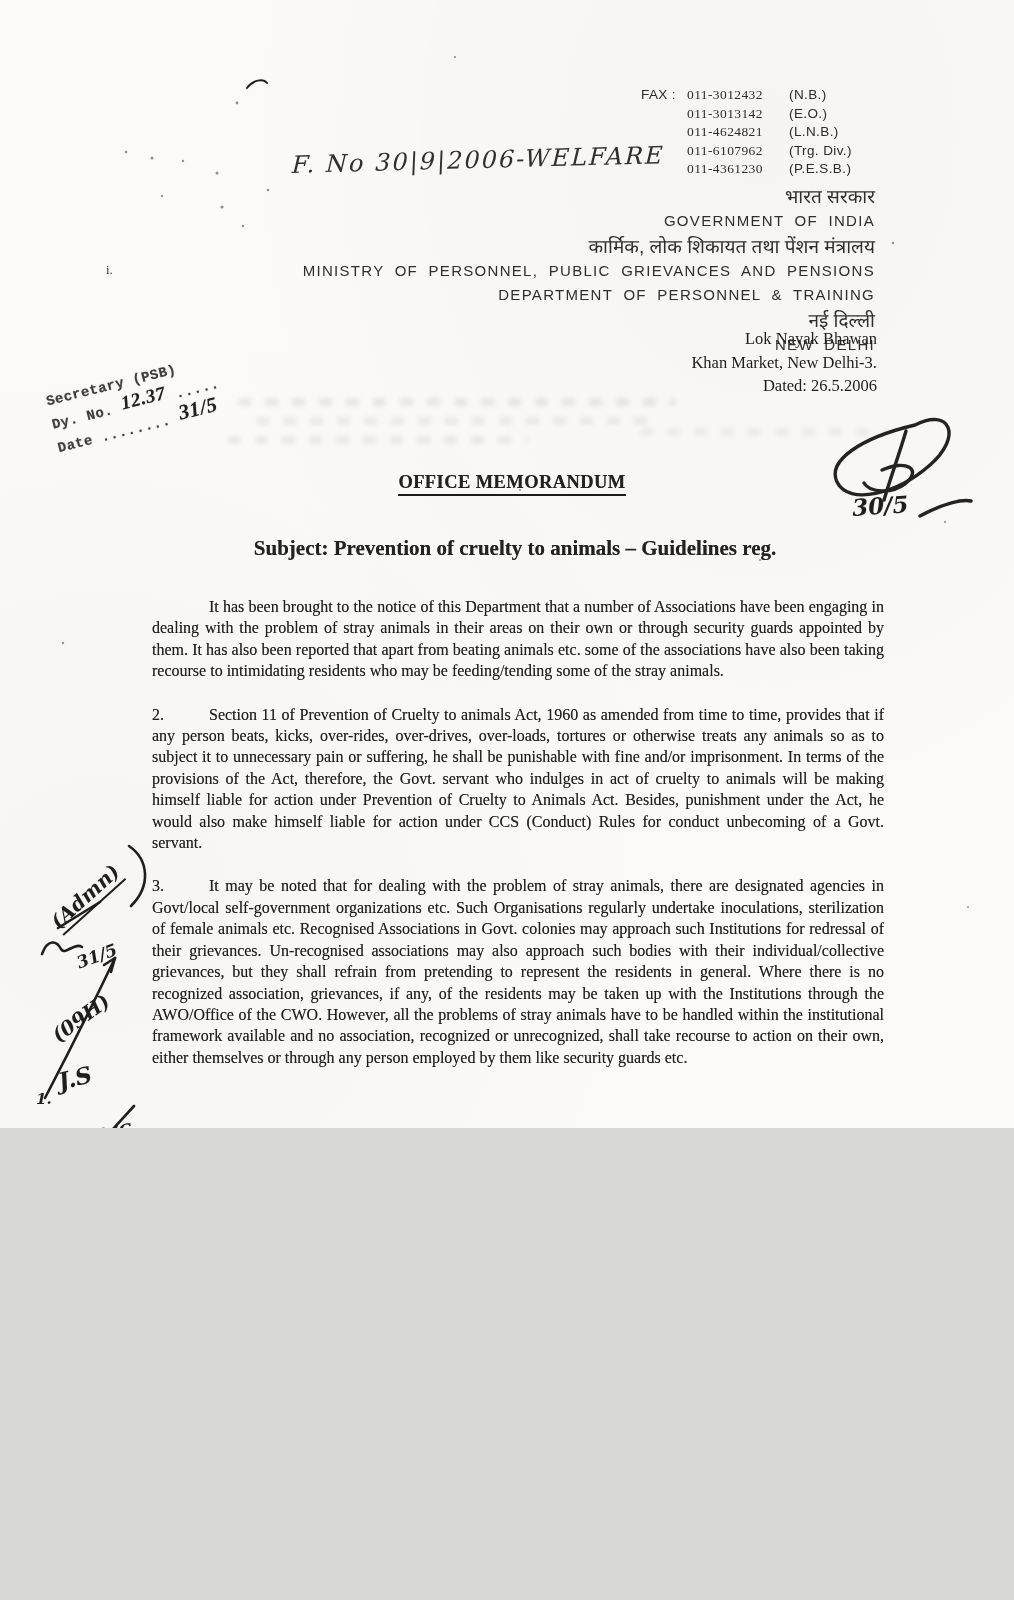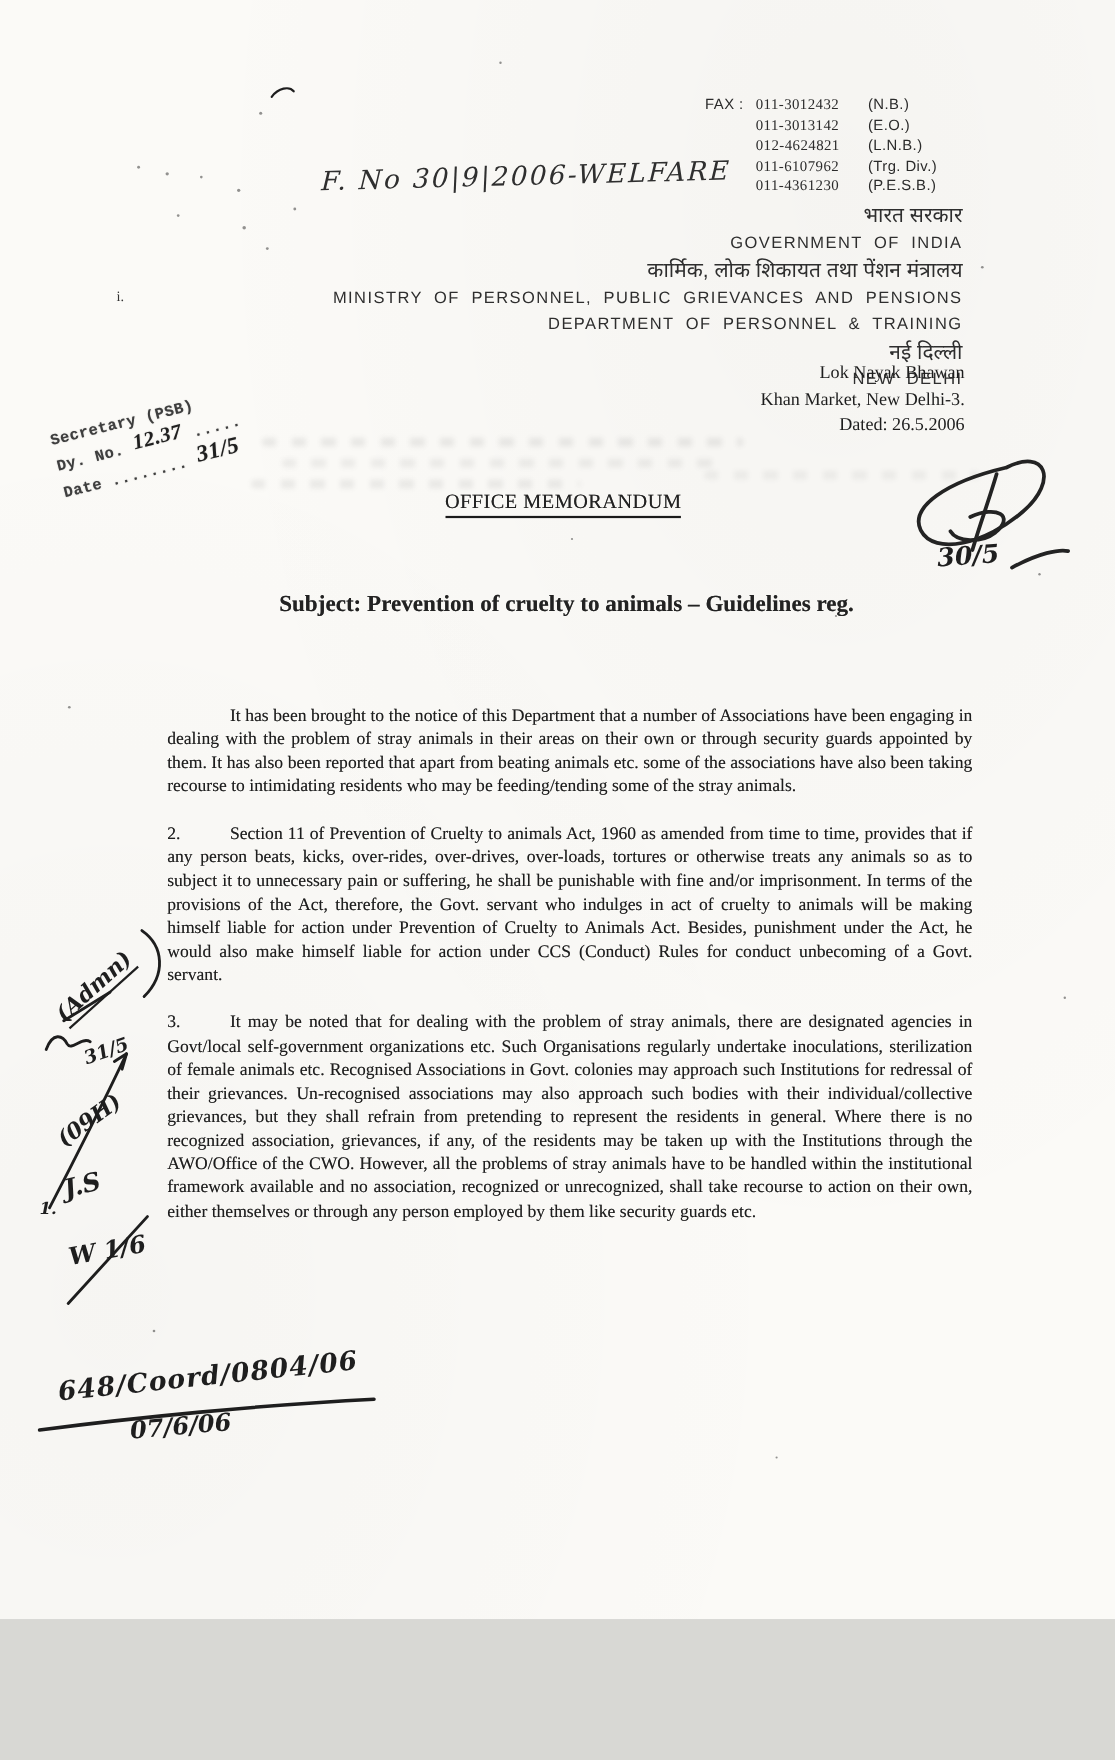"FAX :" .page { height: 1472px -> 1128px }
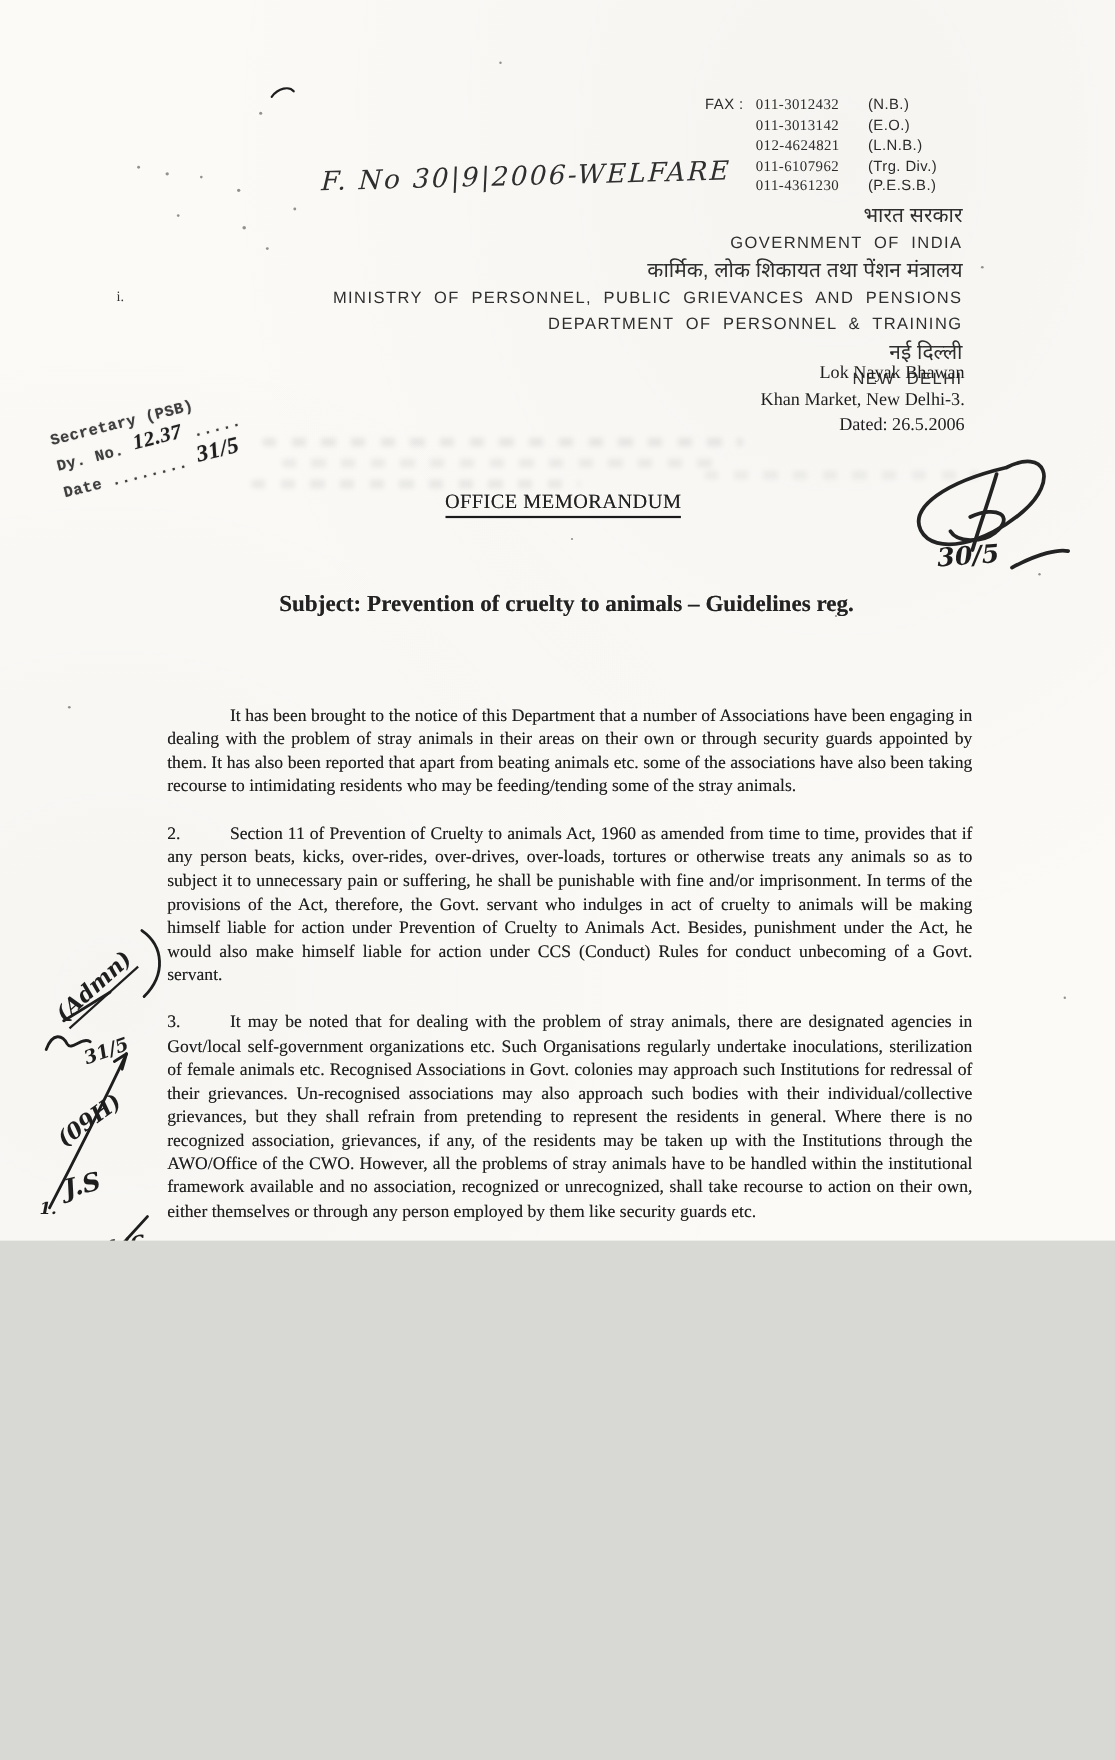"012-4624821" span.fax-num { text: 012-4624821 -> 011-4624821 }
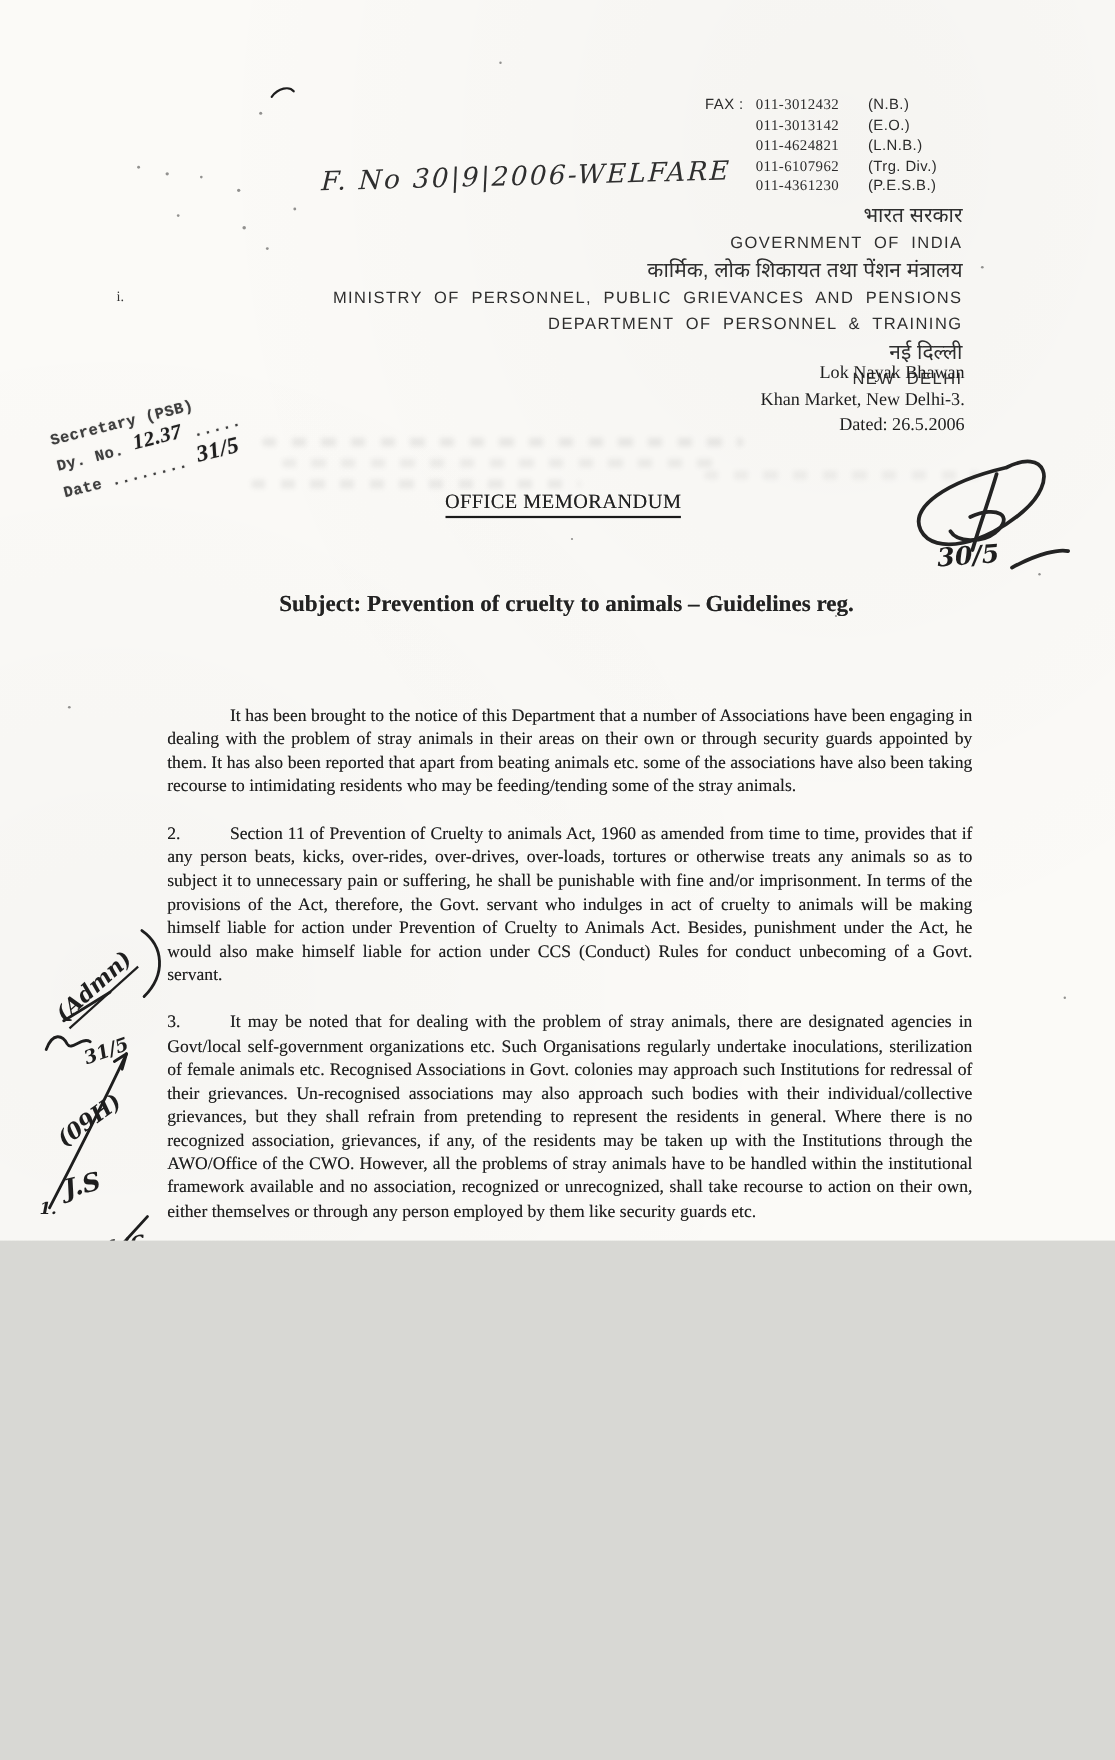"OFFICE MEMORANDUM" .om { font-weight: 400 -> 700; margin-top: none -> 25px }
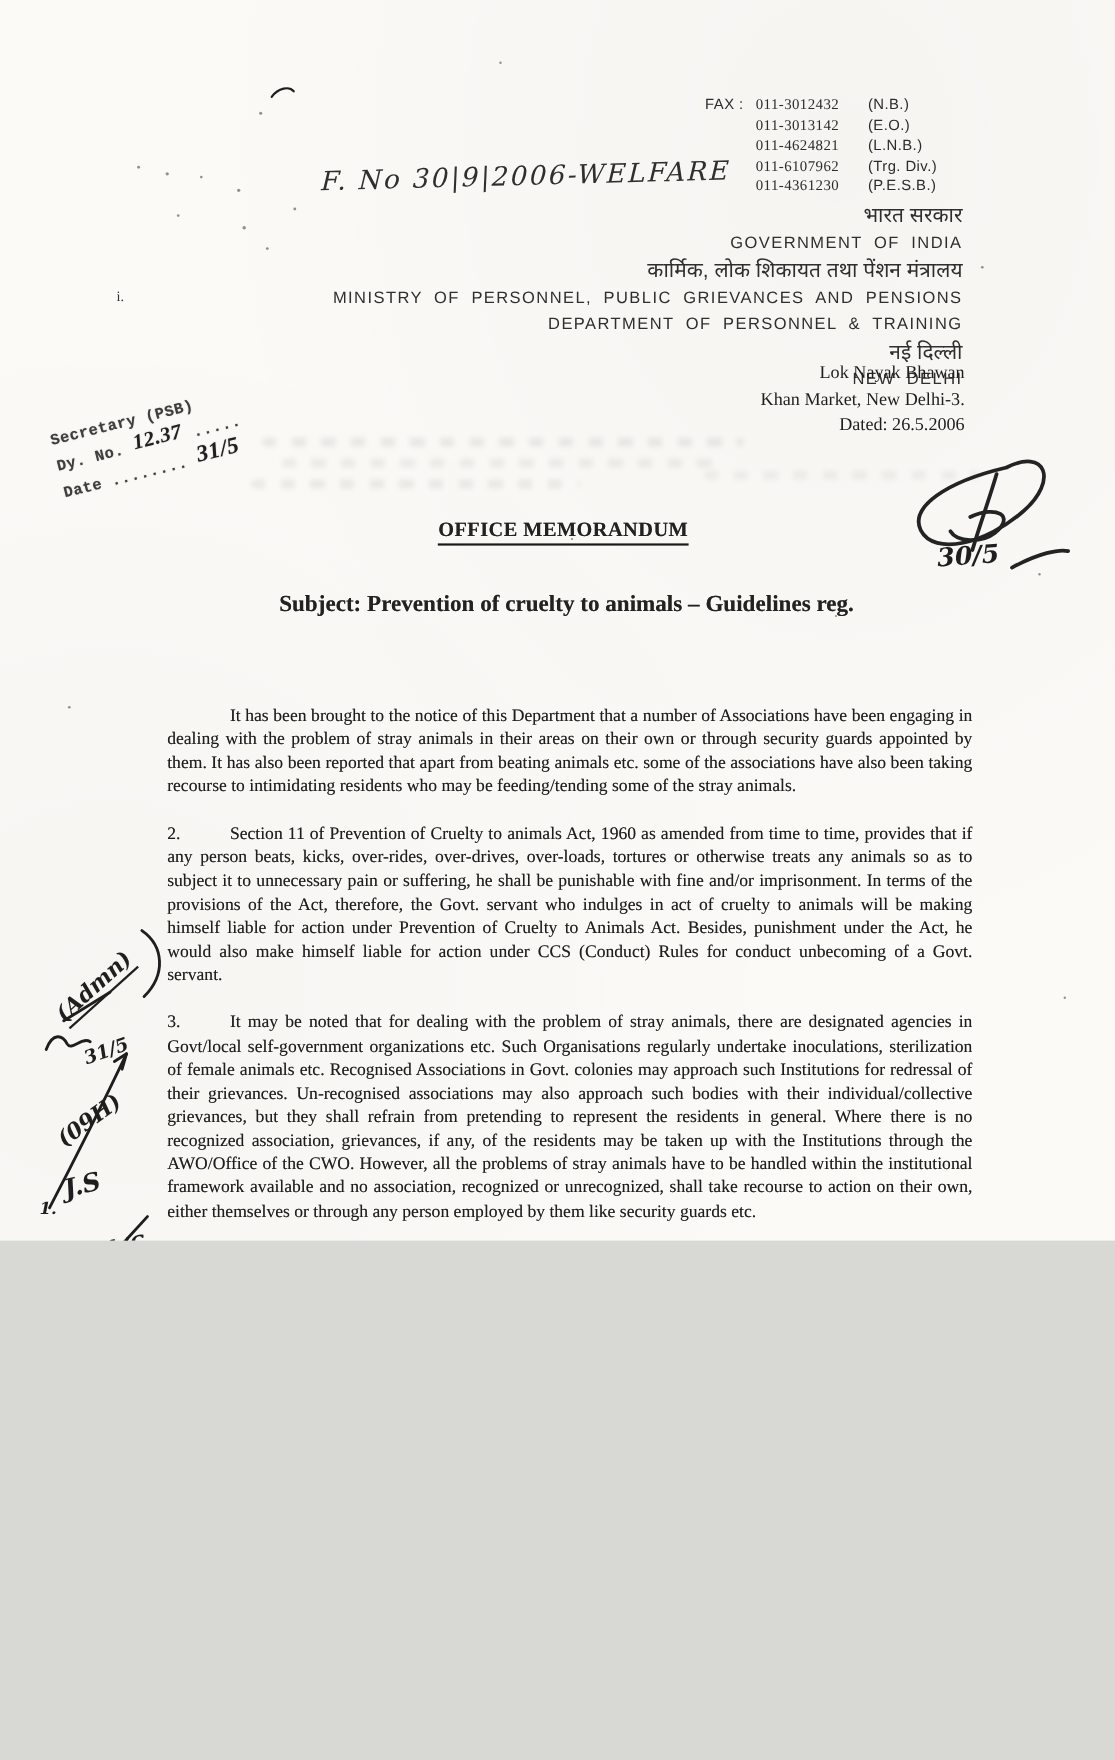"It has been brought to" .body-text { margin-top: 44px -> none }
